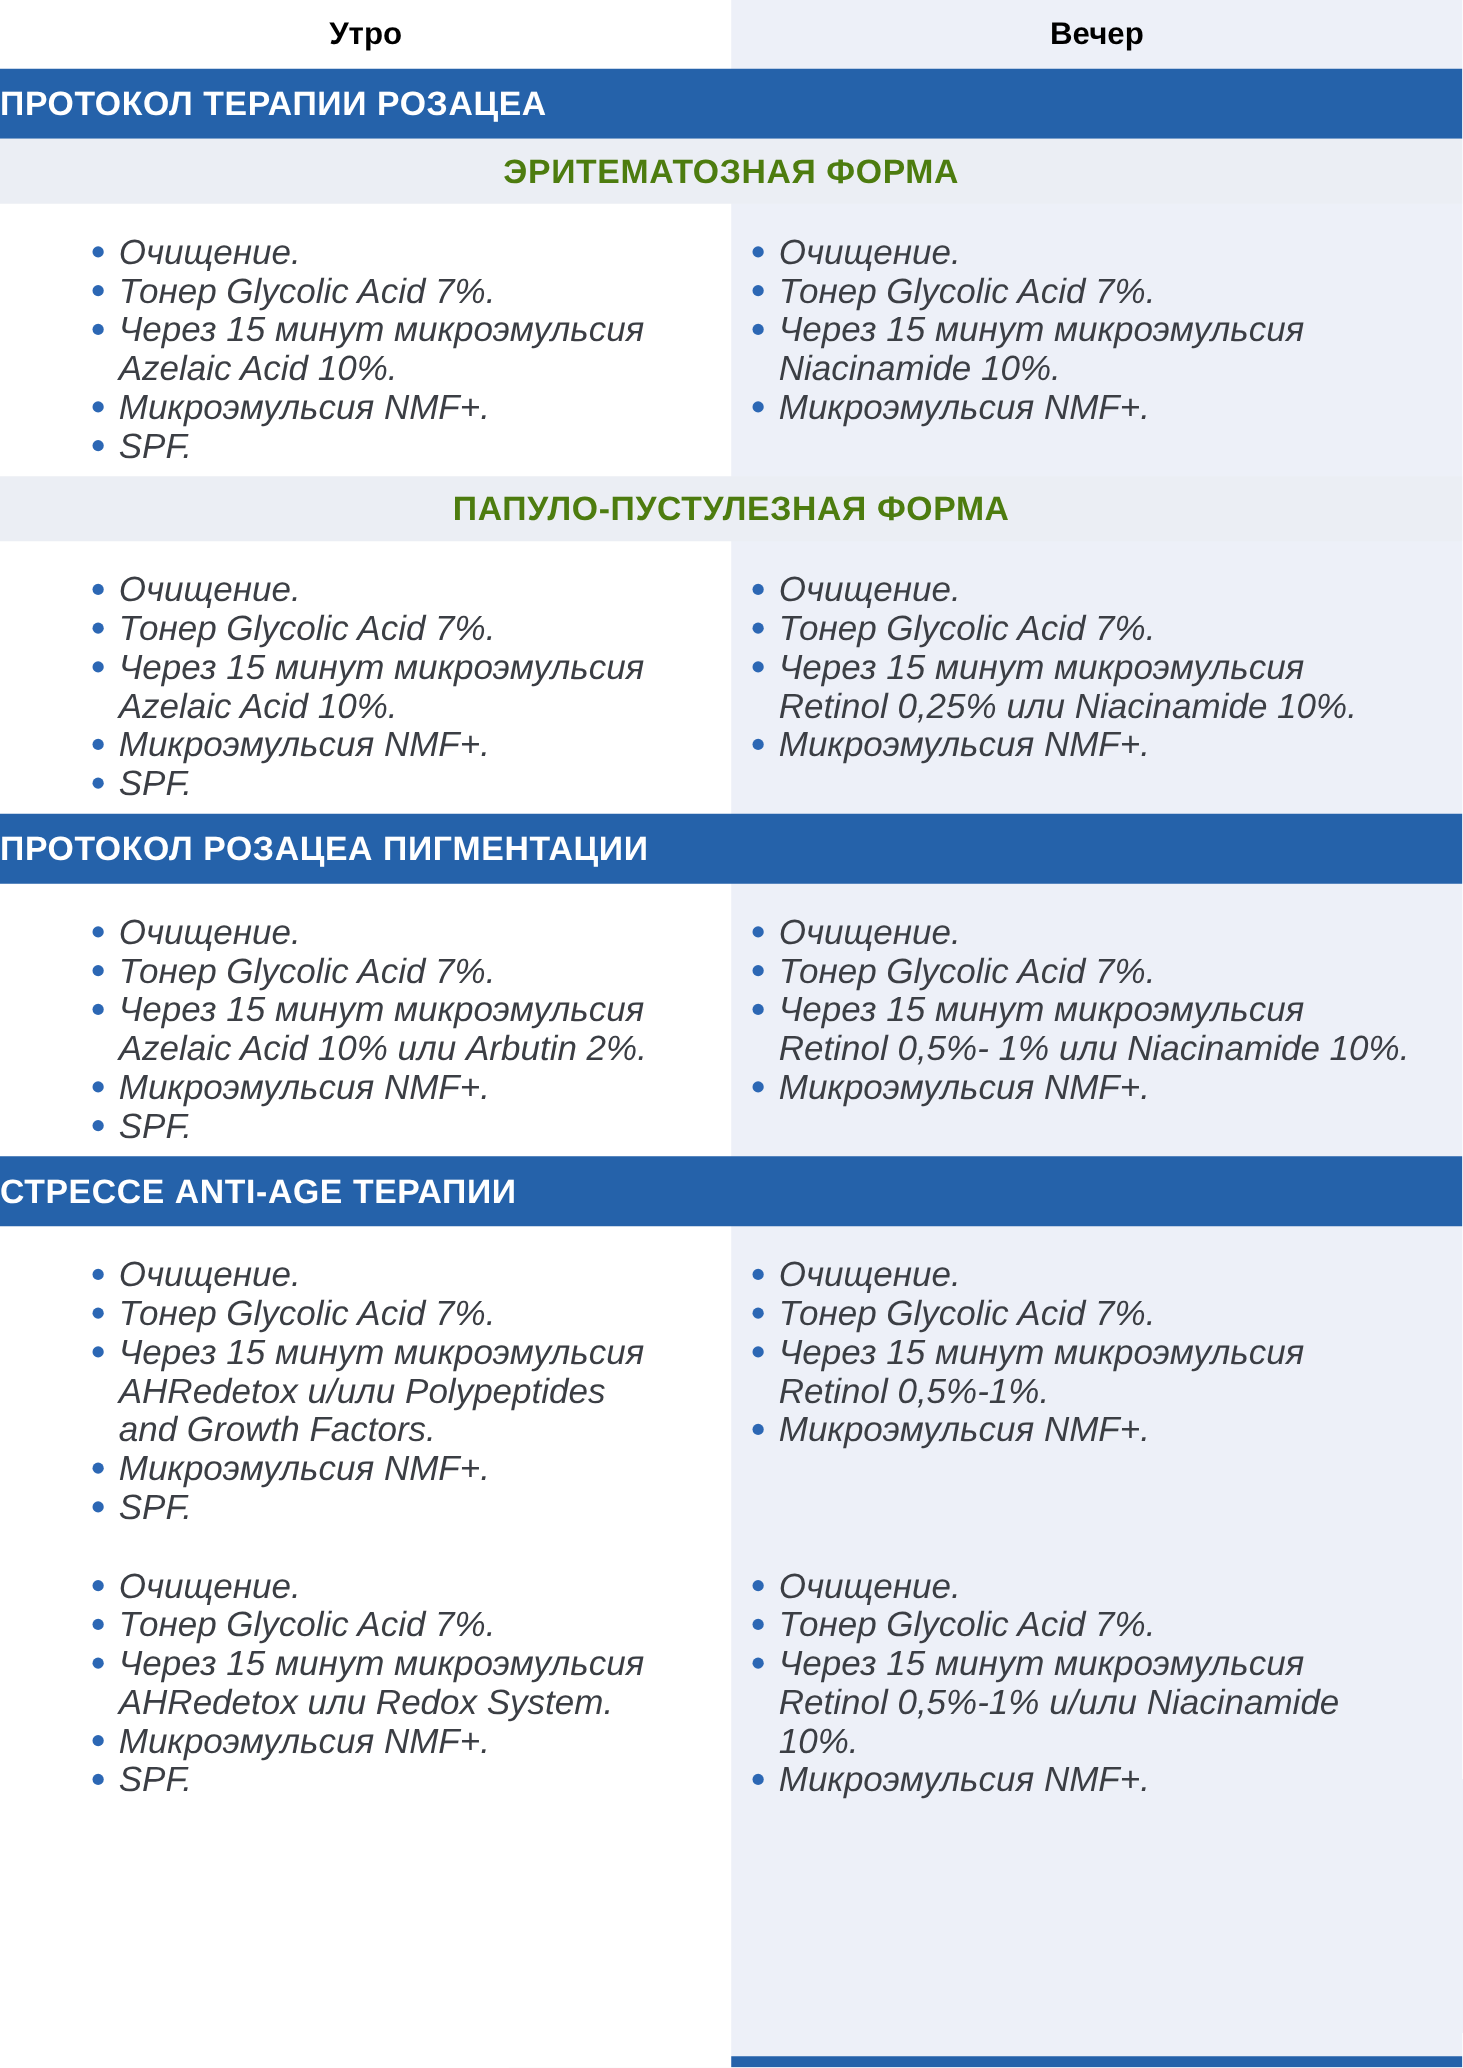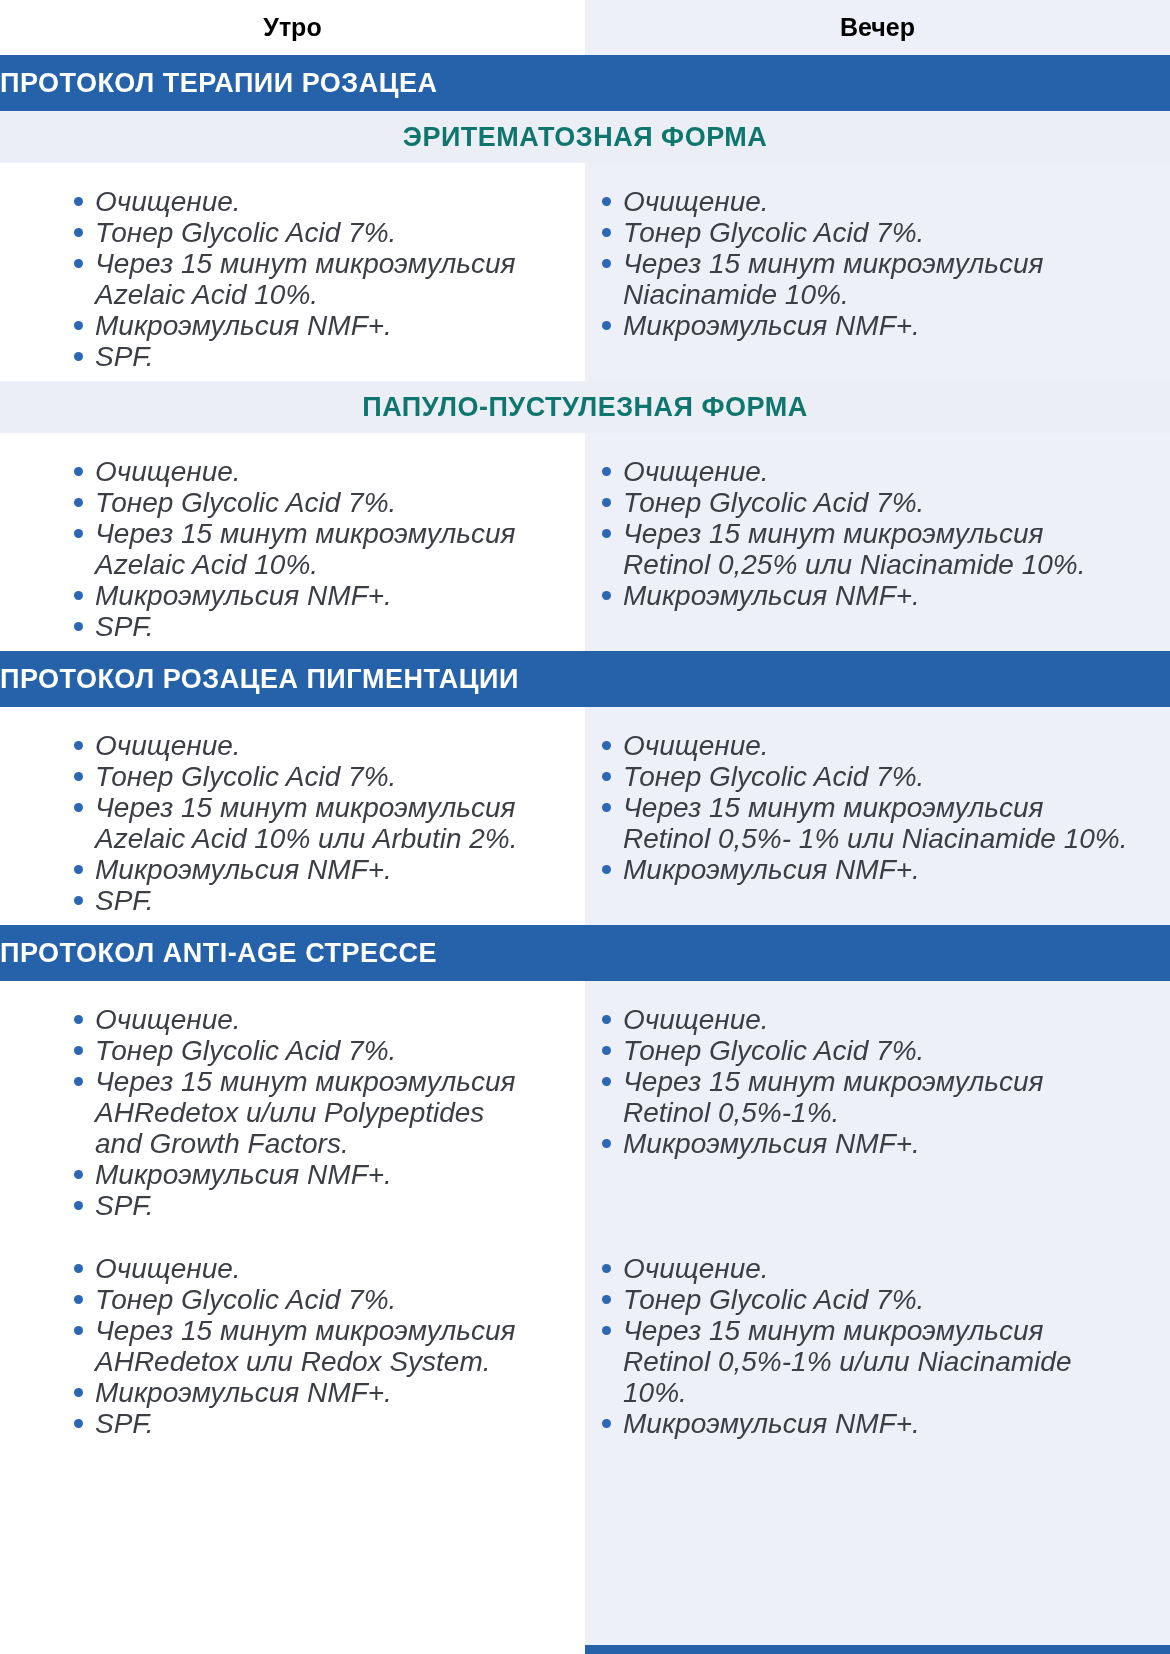"ЭРИТЕМАТОЗНАЯ ФОРМА" .subband { color: #0f766e -> #4d7c0f }
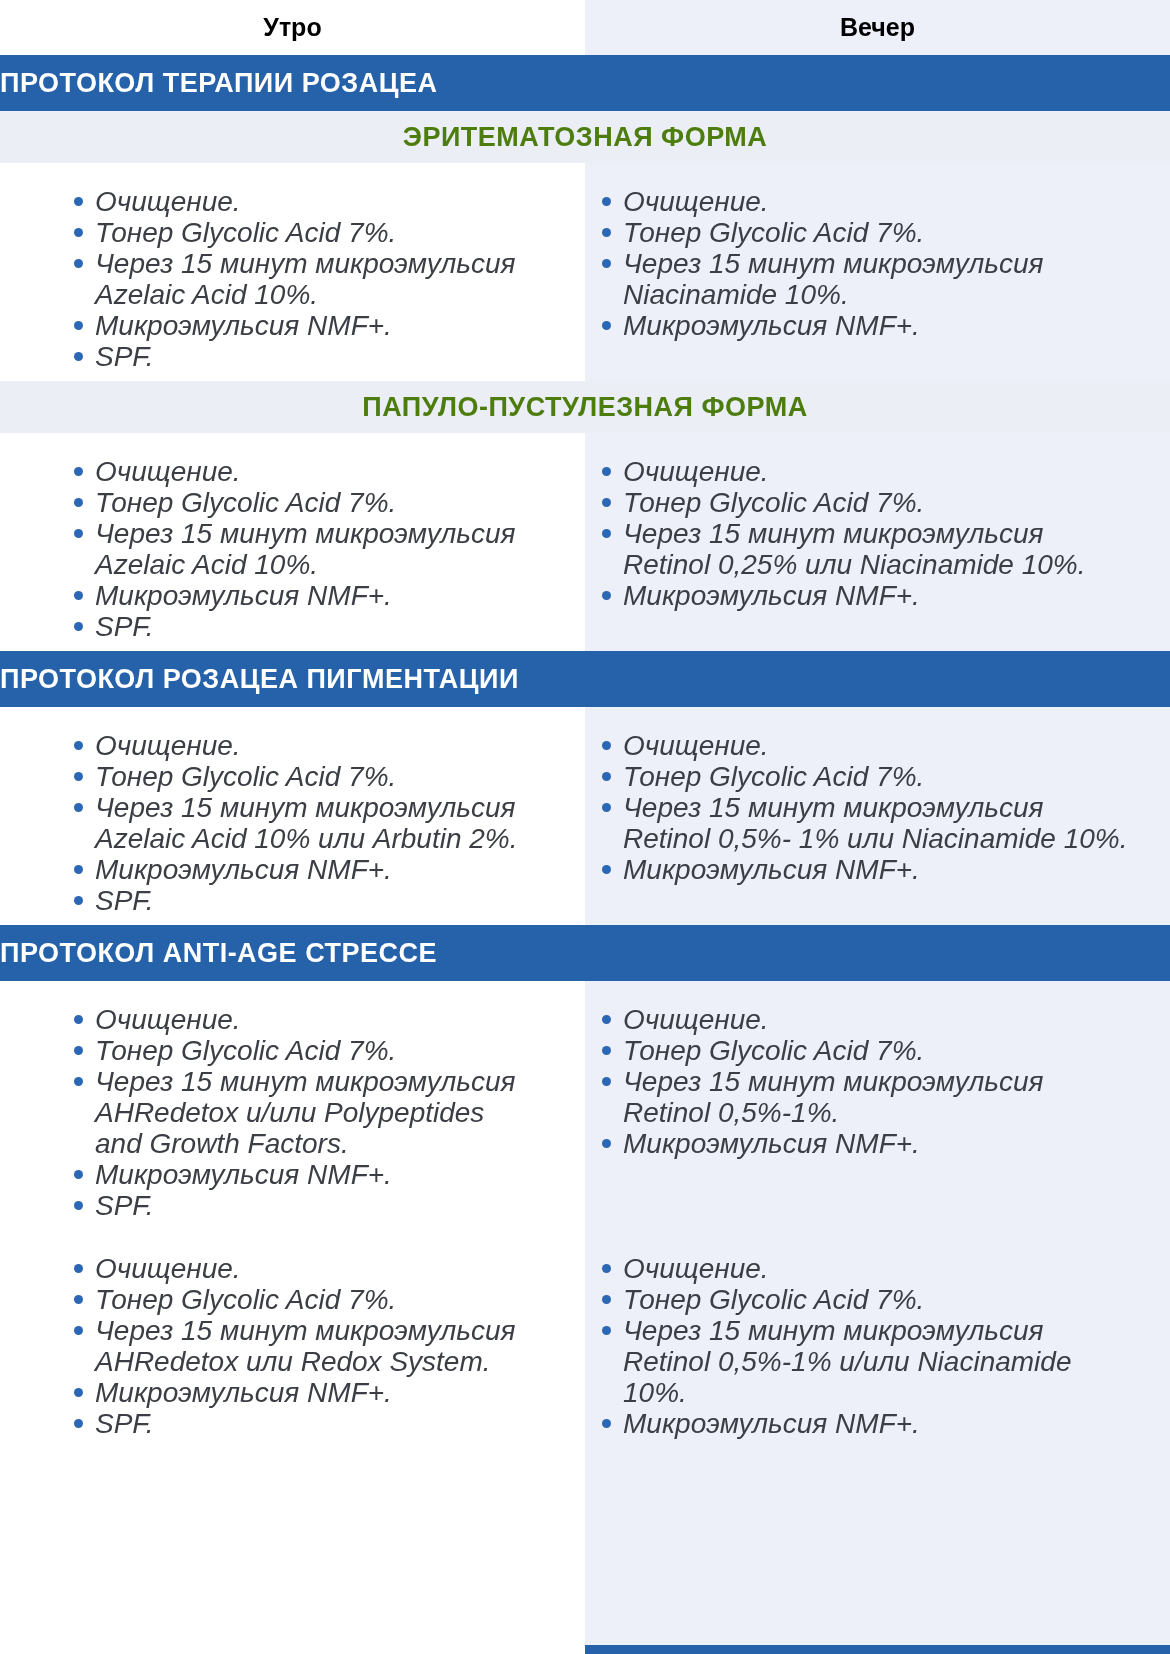"ПРОТОКОЛ ANTI-AGE СТРЕССЕ" span { text: ПРОТОКОЛ ANTI-AGE СТРЕССЕ -> СТРЕССЕ ANTI-AGE ТЕРАПИИ }
